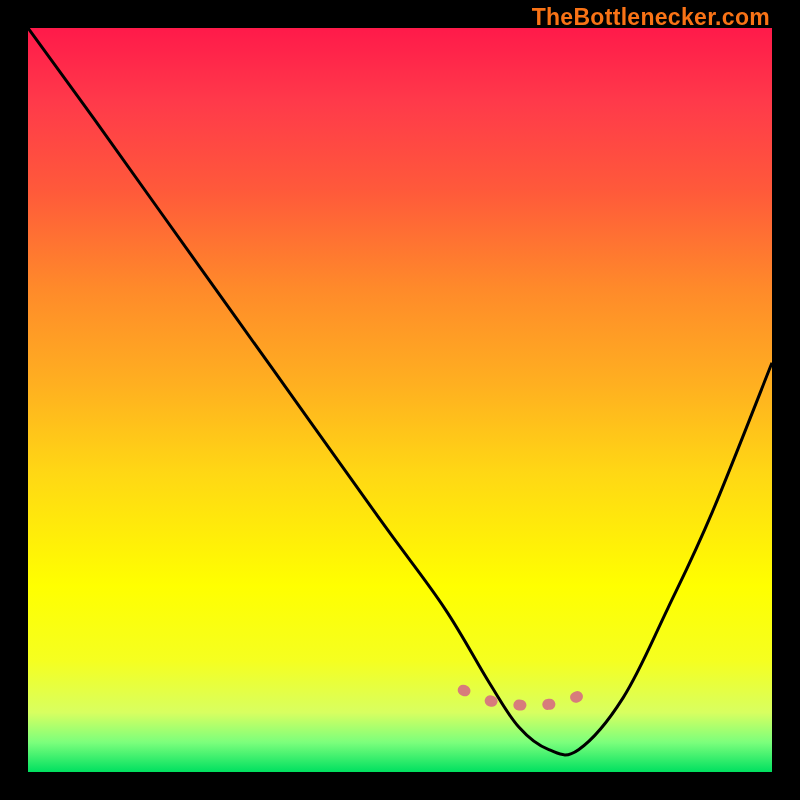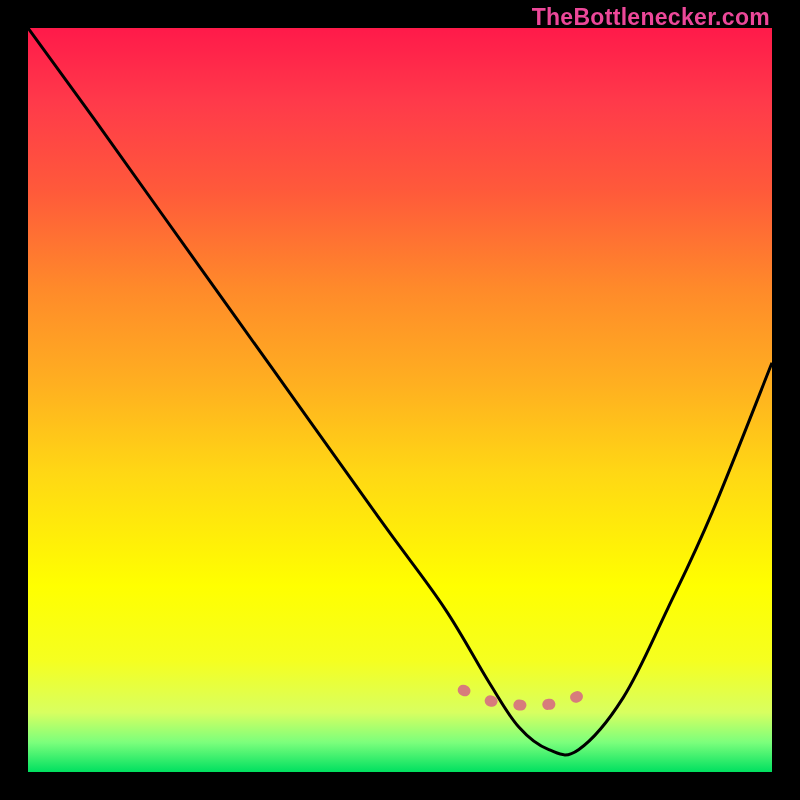"TheBottlenecker.com" .watermark { color: #ec4899 -> #f97316 }
